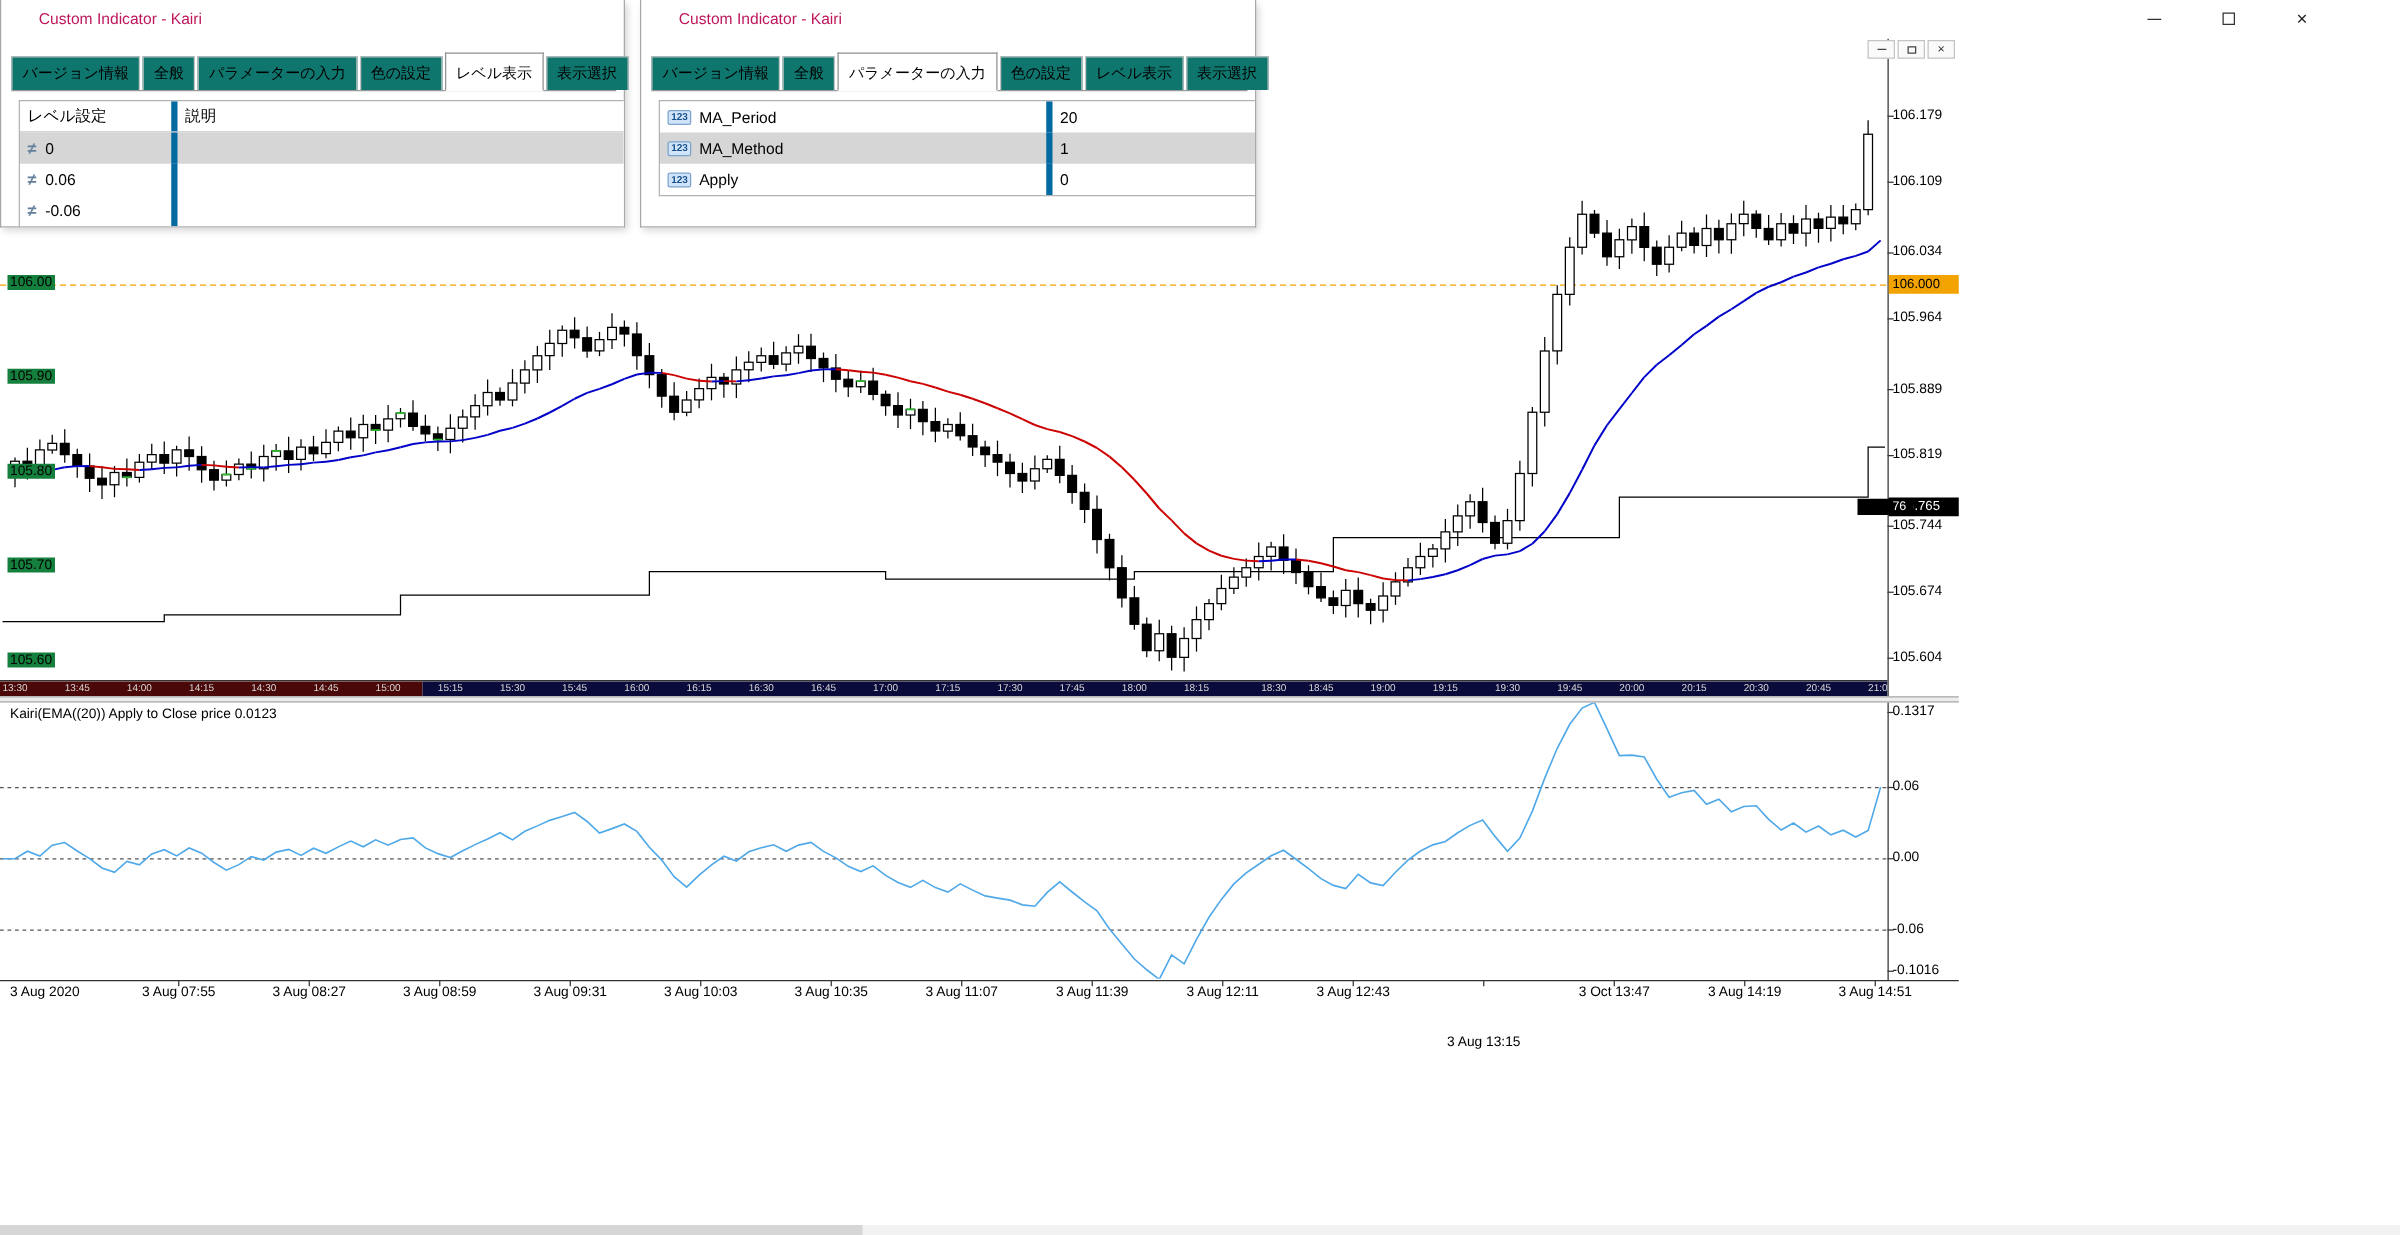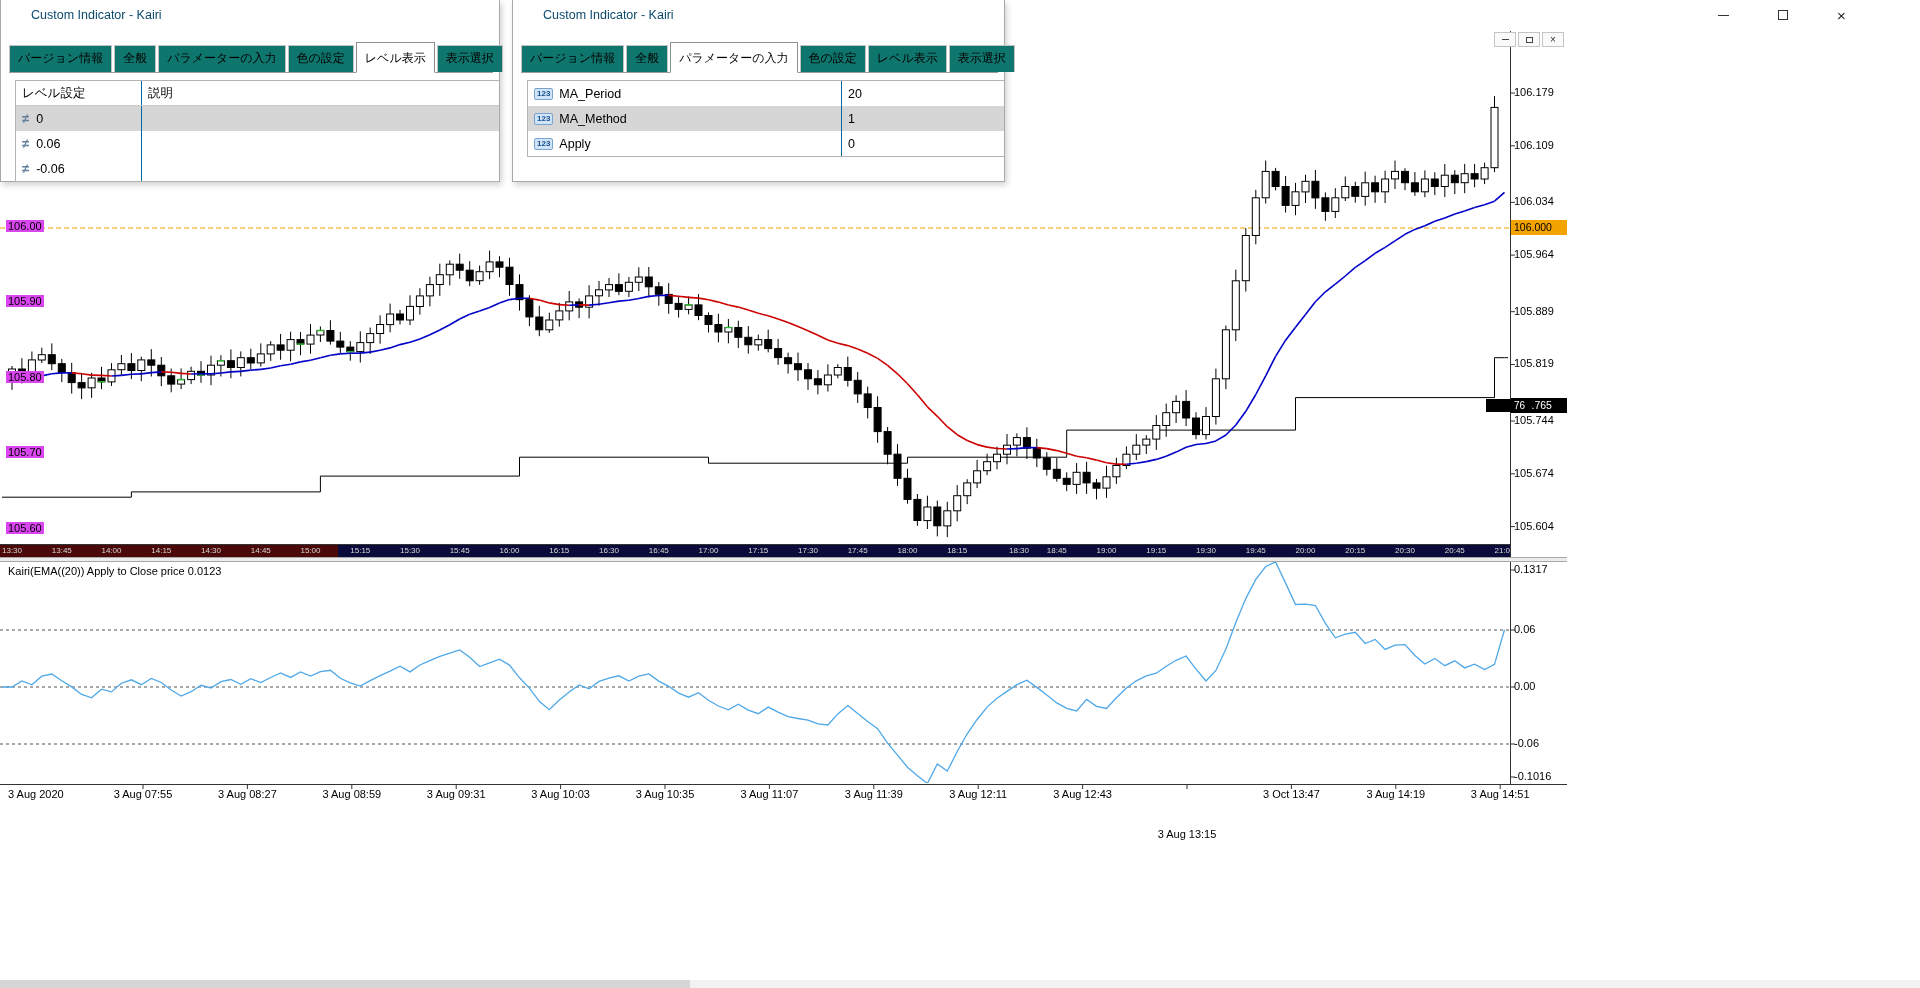"Custom Indicator - Kairi" .dlg-title { color: #0c4a6e -> #be185d }
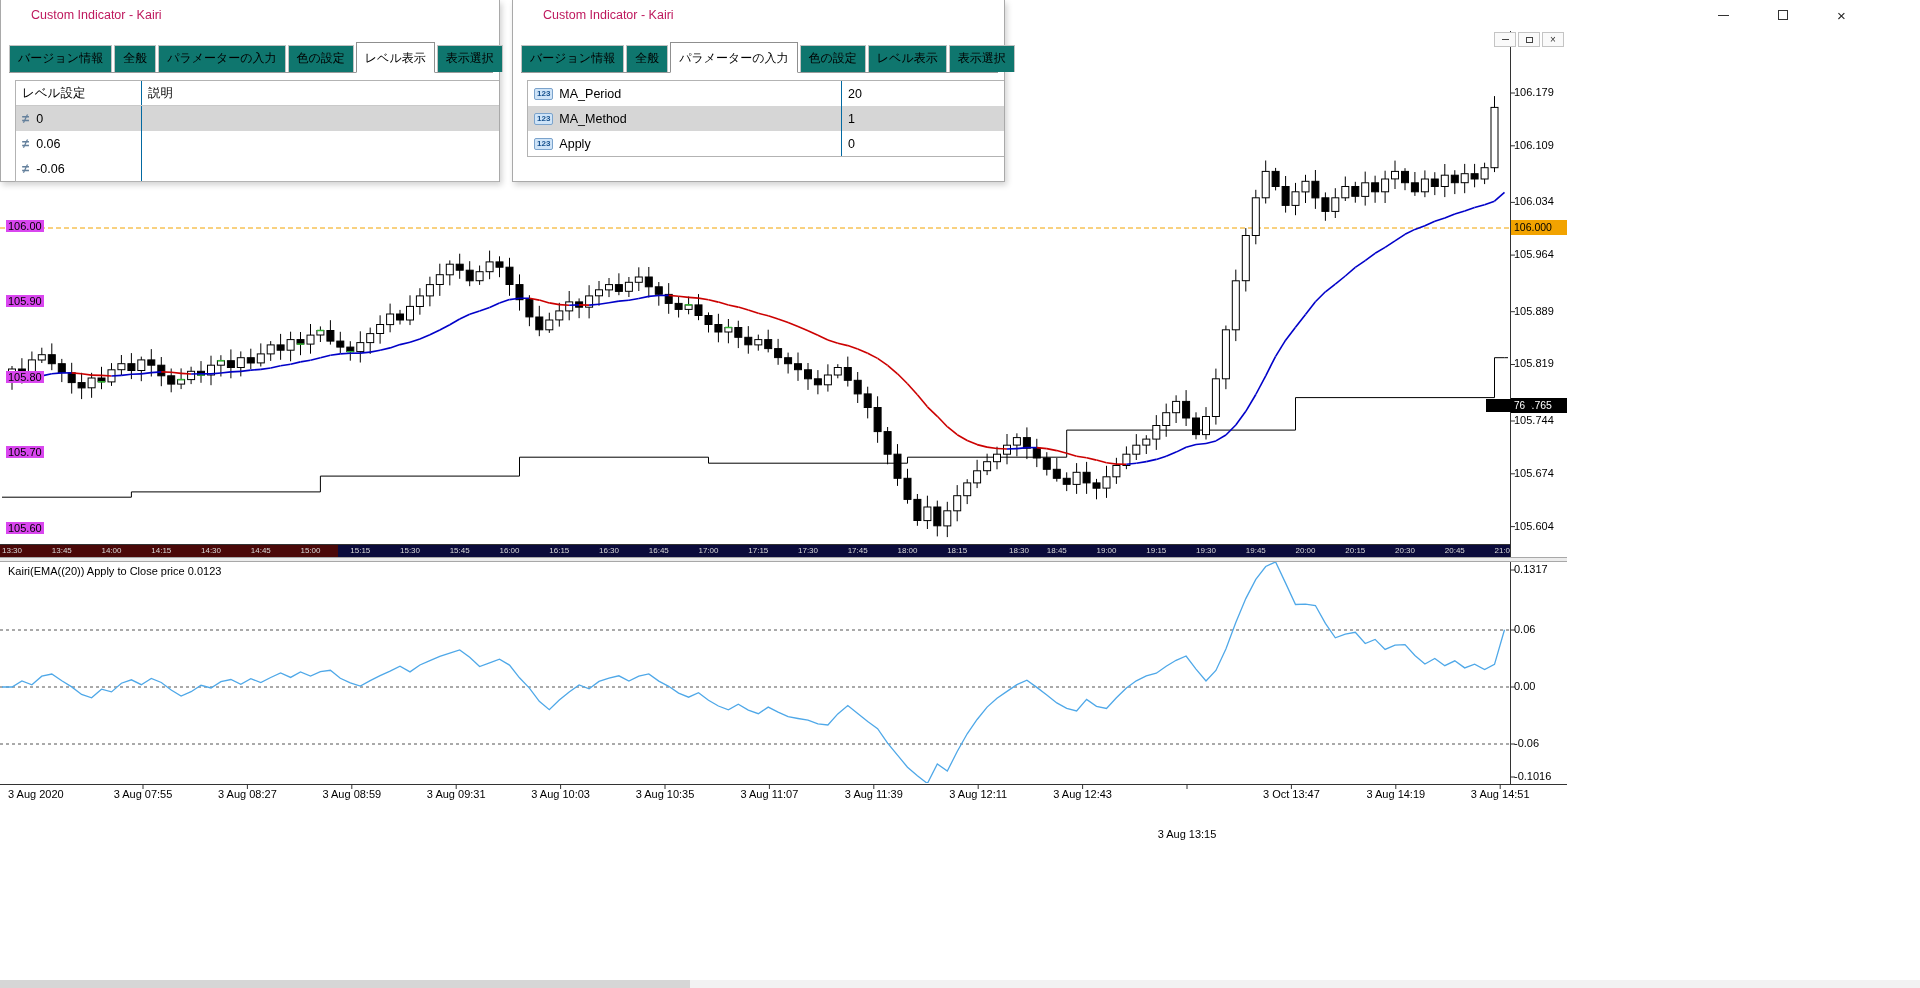"レベル設定" .pc { border-right: 1px solid #0369a1 -> 5px solid #0369a1 }
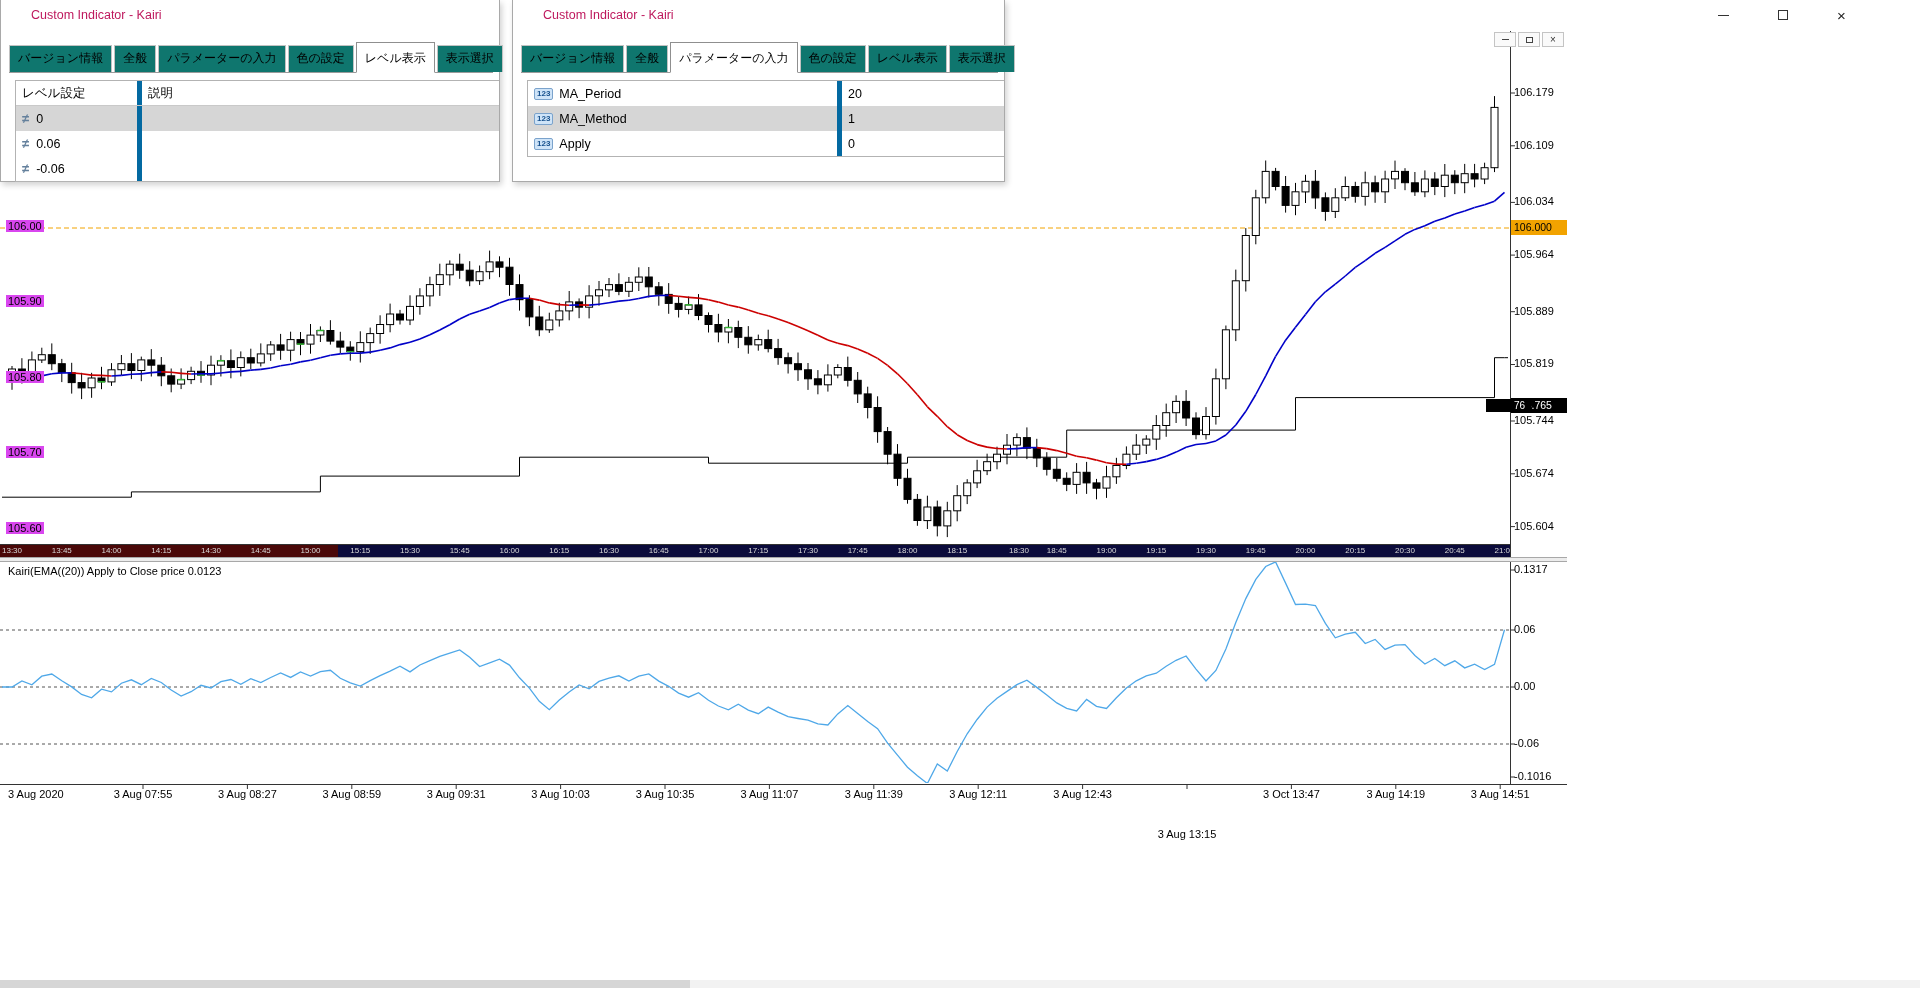"106.00" .pricechip { background: #d946ef -> #15803d }
